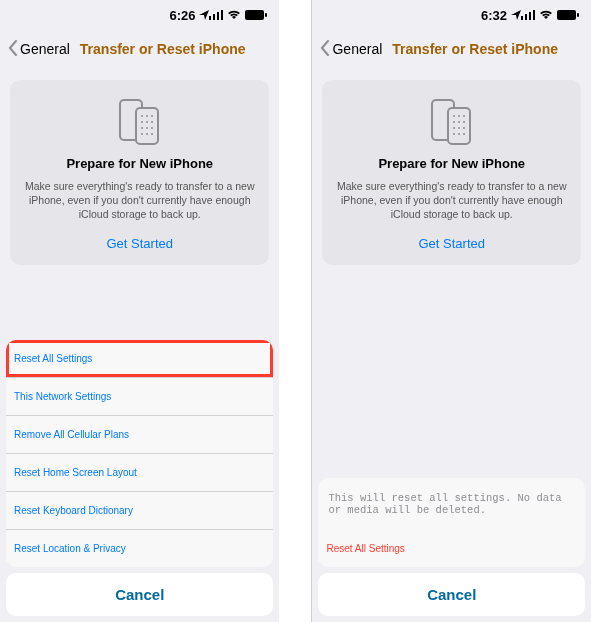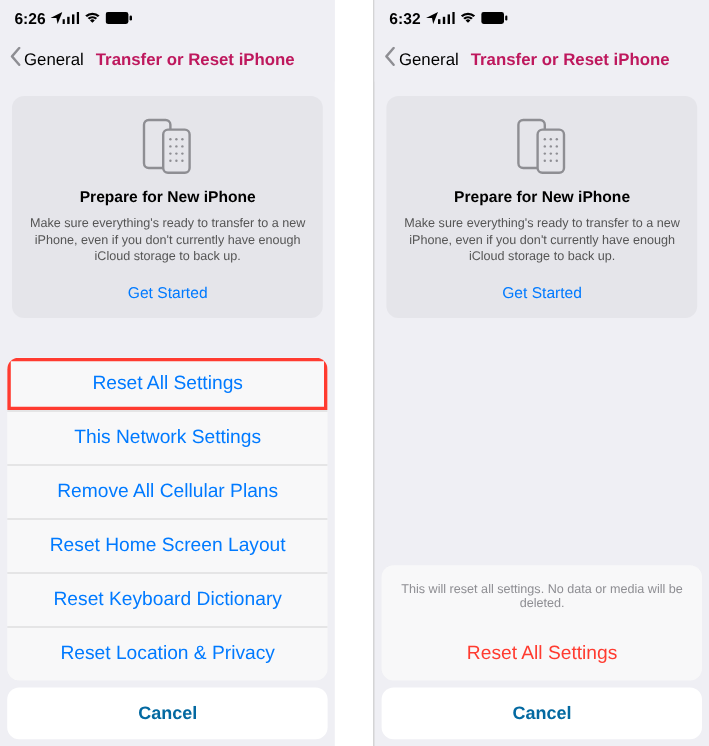"6:26" .status-bar { justify-content: flex-start -> flex-end }
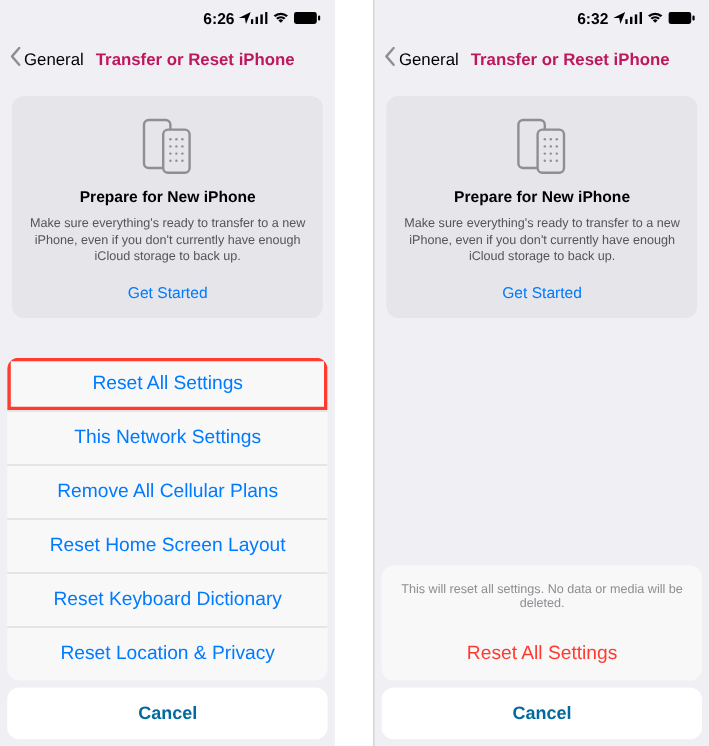"Transfer or Reset iPhone" .nav-title { color: #be185d -> #a16207 }
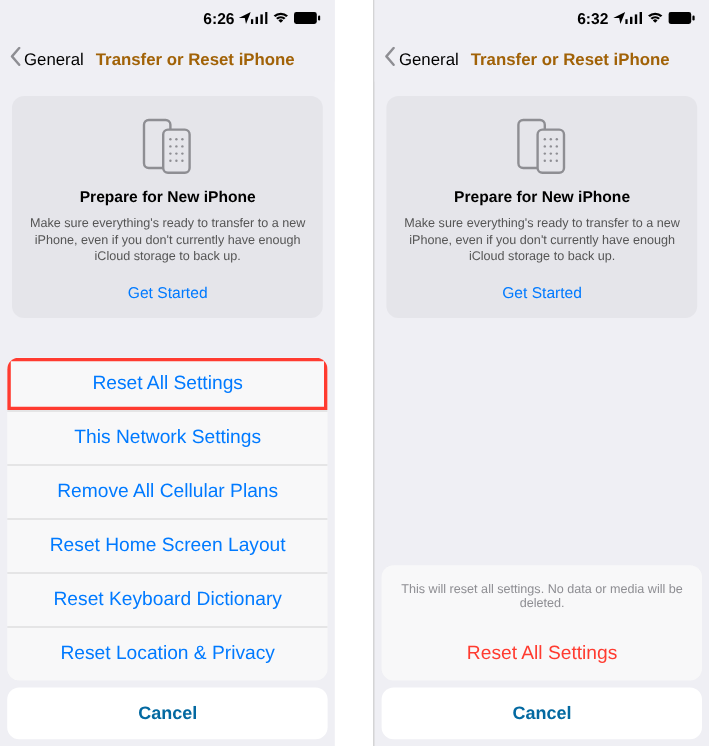"Reset All Settings" .sheet-item { font-size: 16px -> 10px; text-align: center -> none }
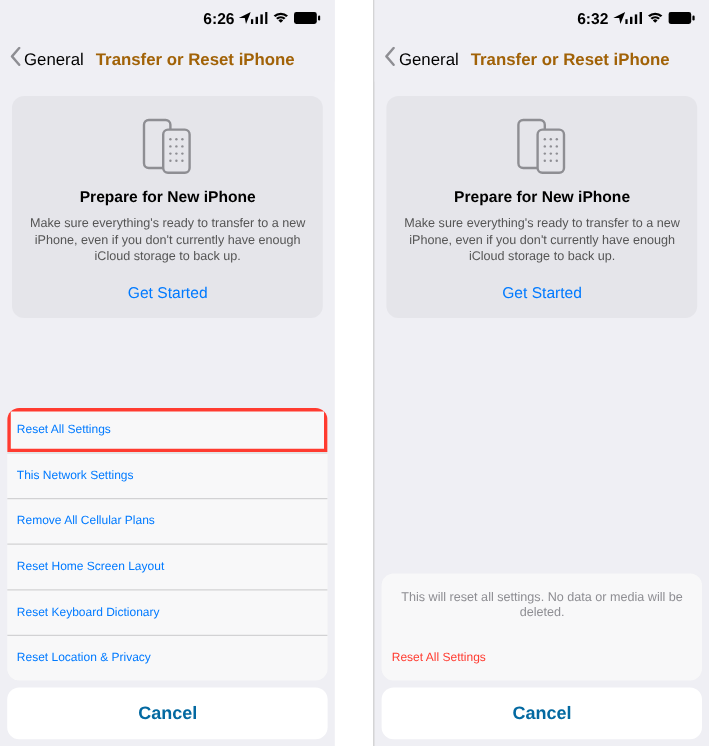"This will reset all settings." .sheet-message { font-family: none -> Liberation Mono, monospace; text-align: center -> none }
